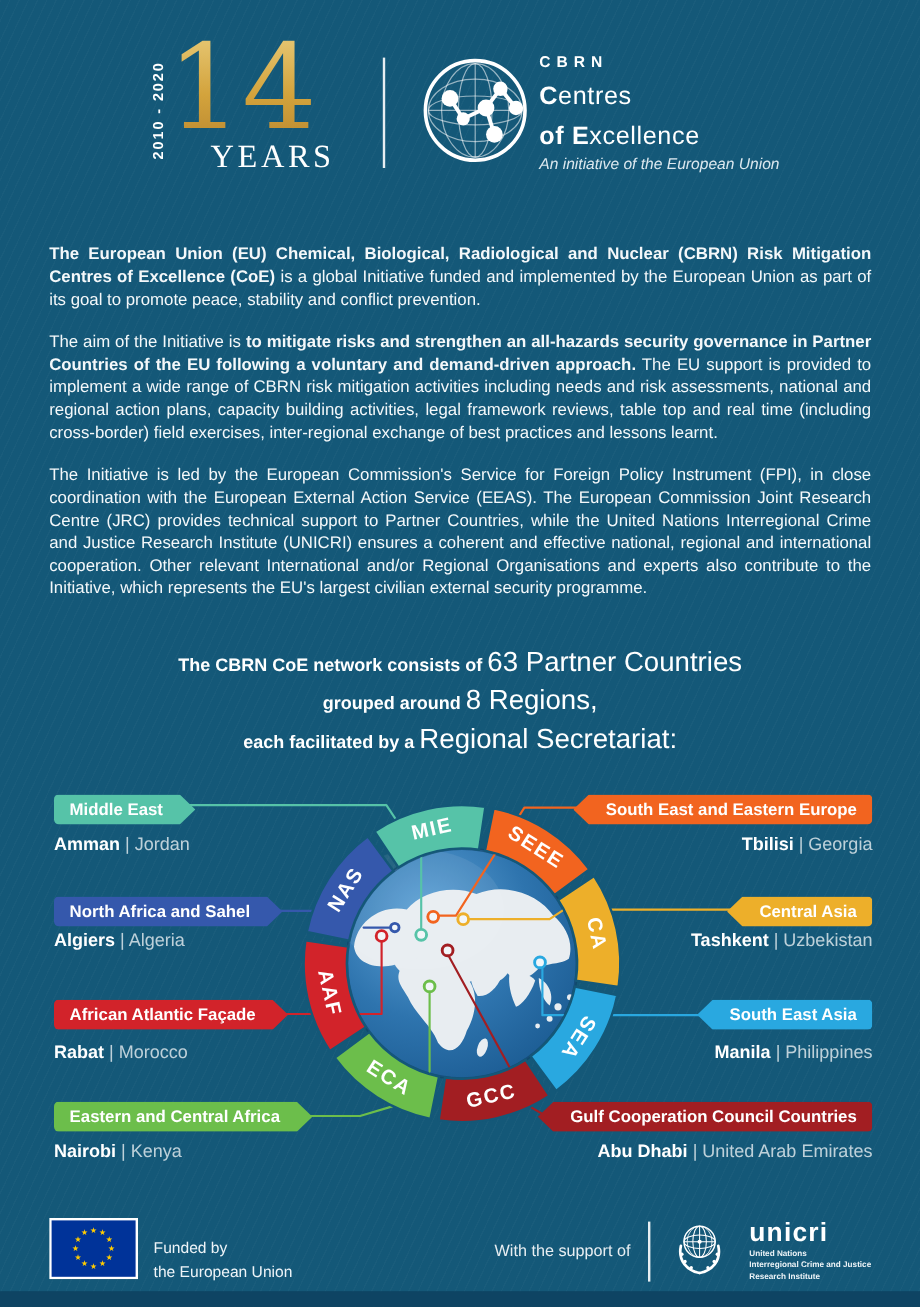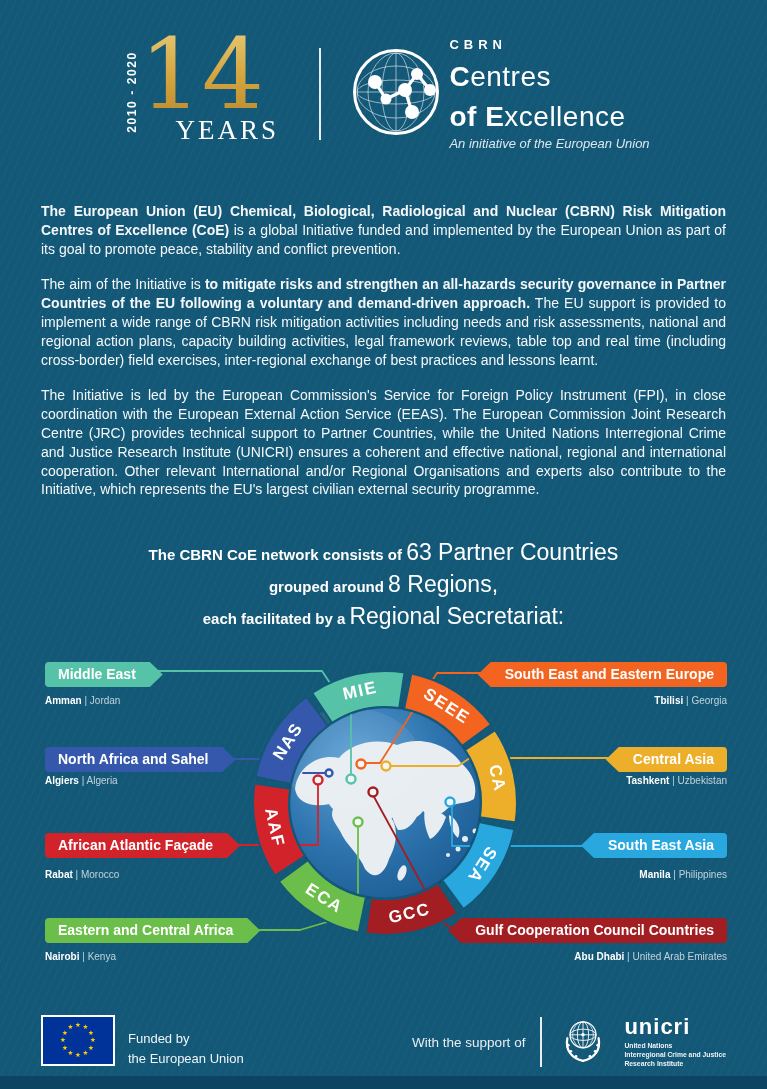"Centres" .coe-line { font-size: 28px -> 21px }
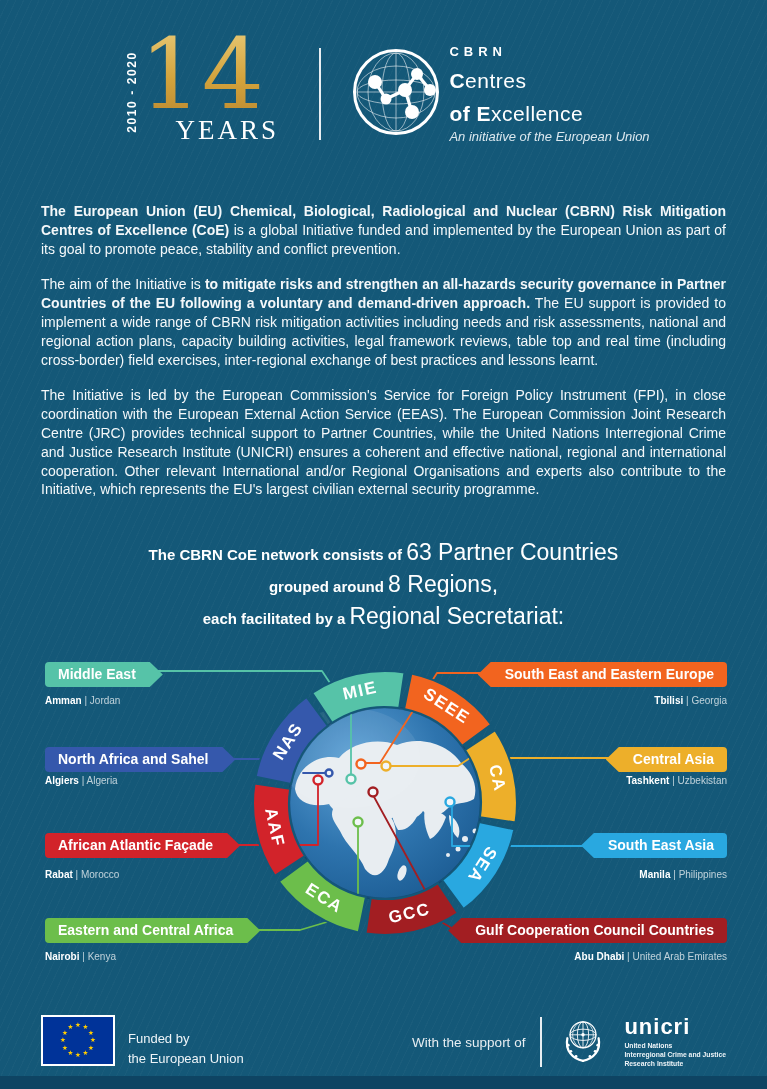"Amman | Jordan" .sub { font-size: 10px -> 15px }
